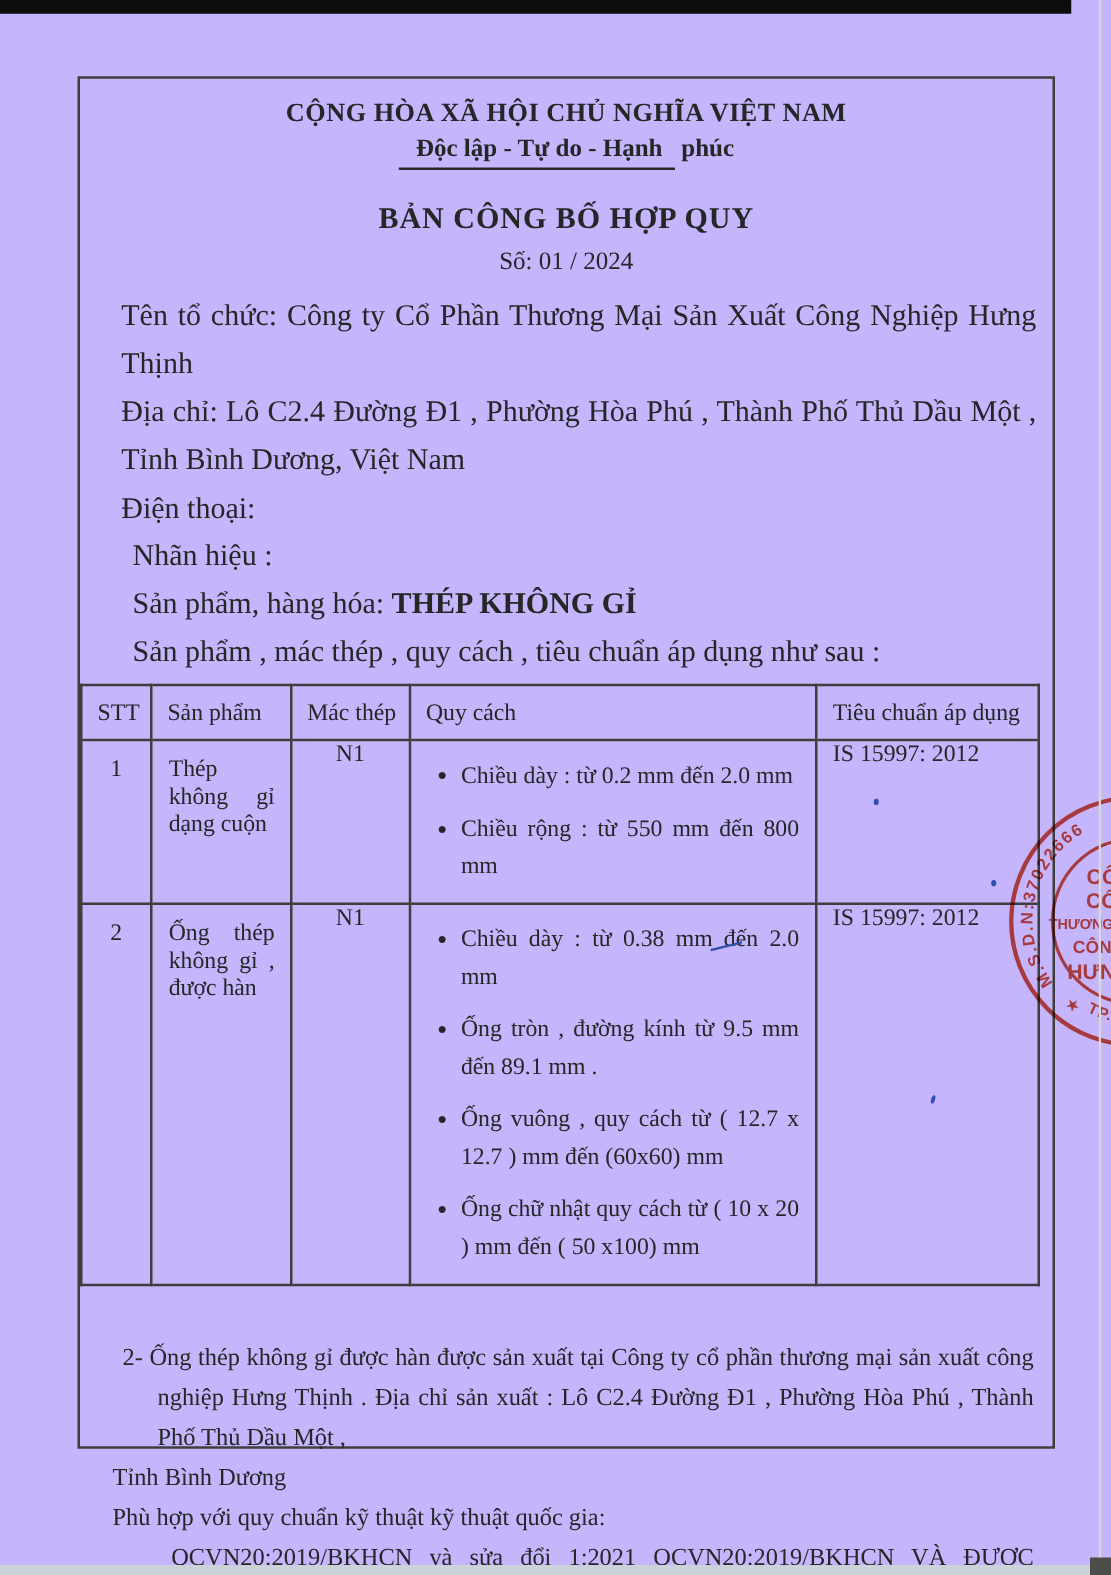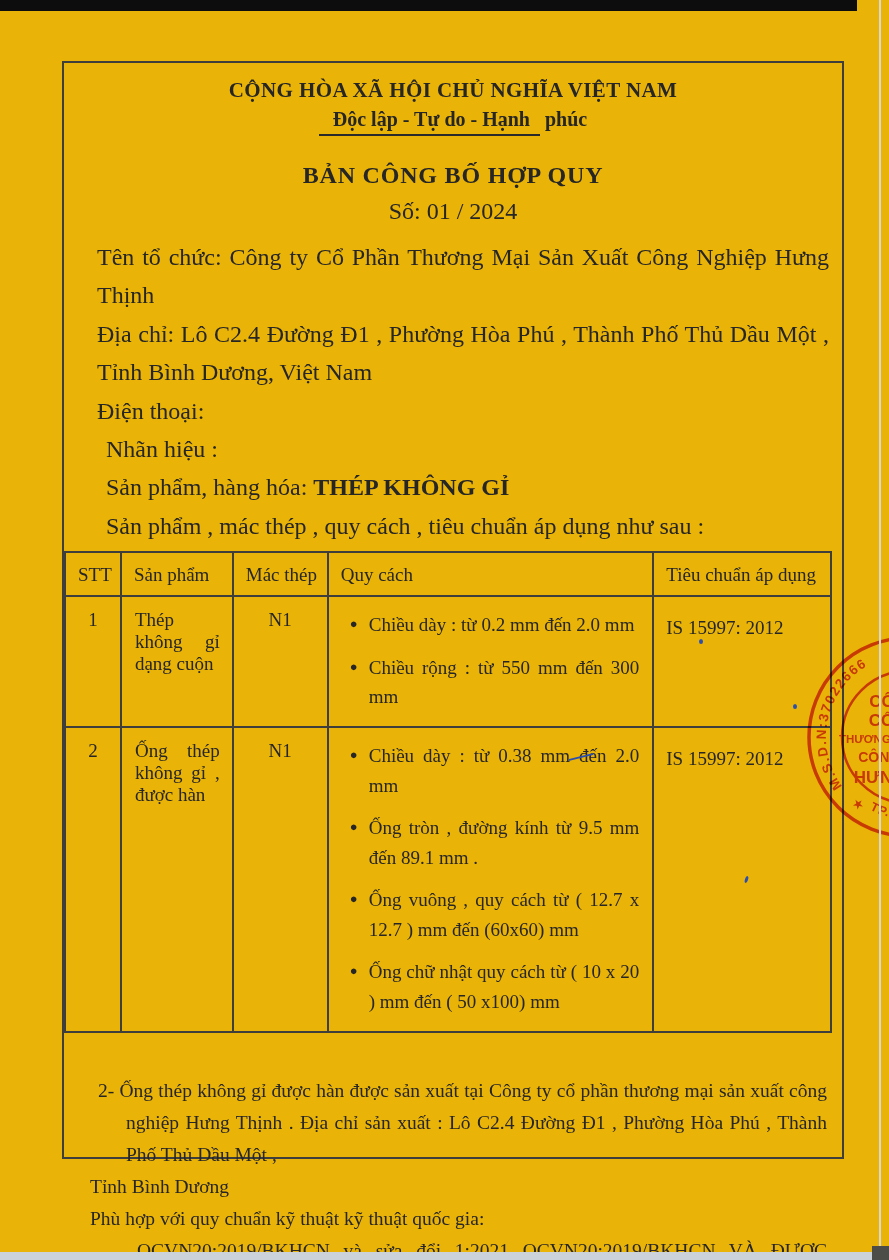"CỘNG HÒA XÃ HỘI CHỦ" .page { background: #eab308 -> #c4b5fd }
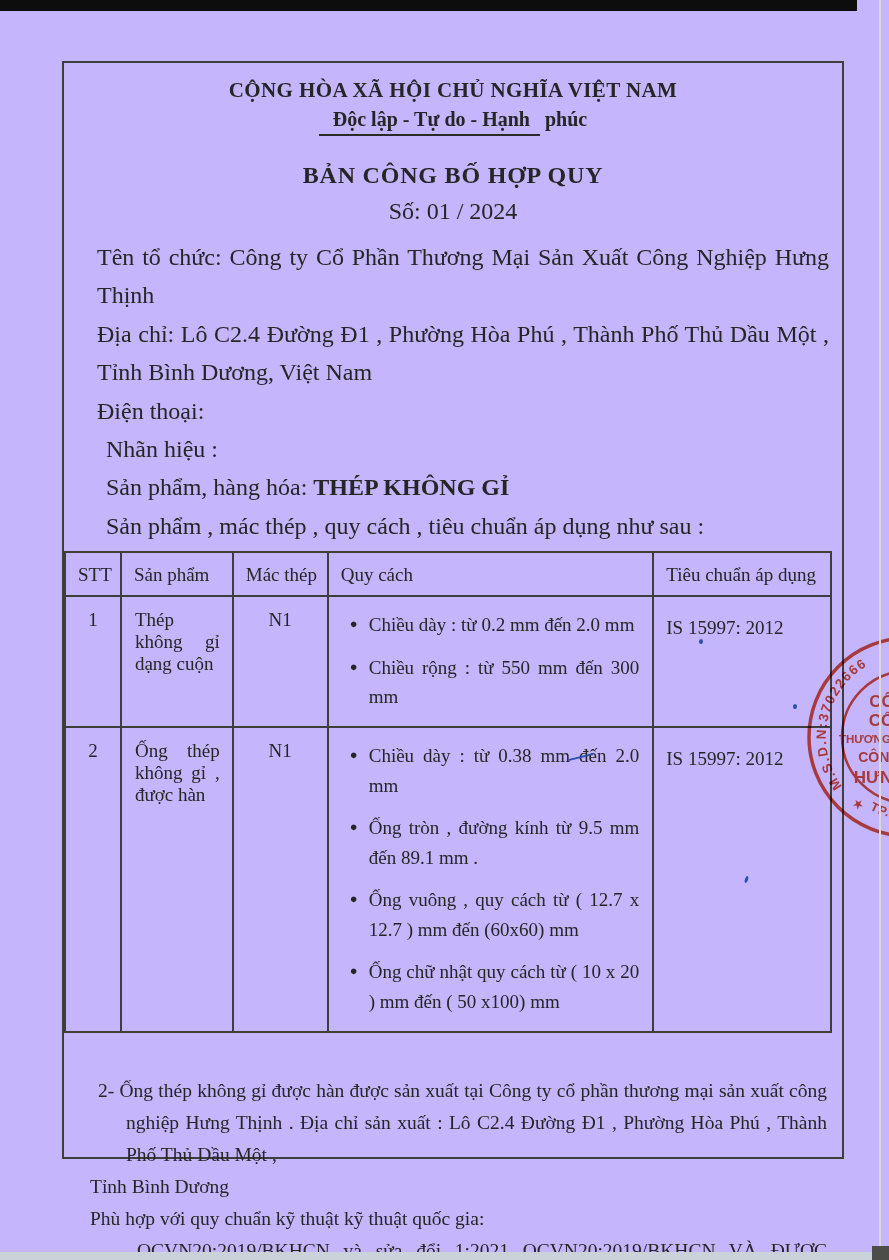"Số: 01 / 2024" .doc-number { font-size: 24px -> 20px }
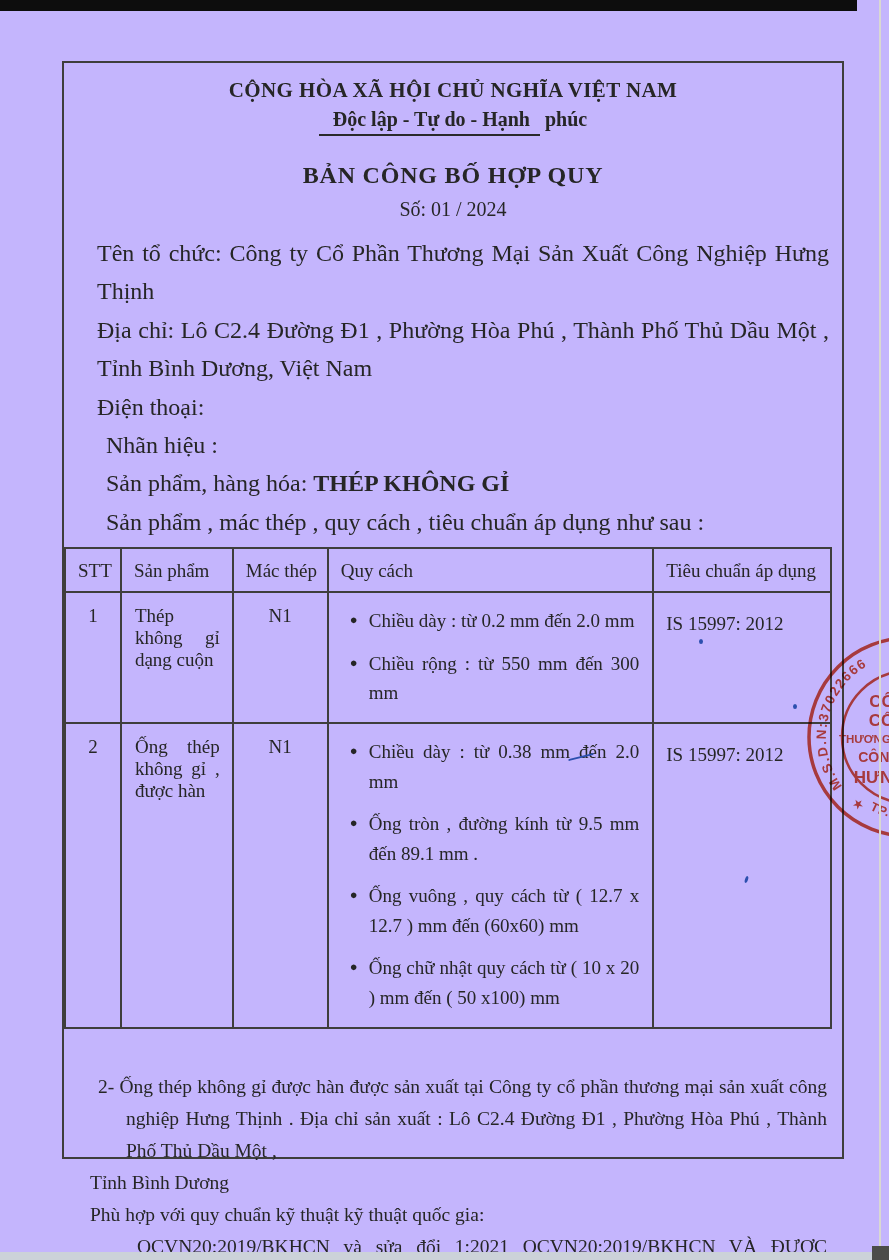"N1" td.c-mt { padding-top: 12px -> 0 }
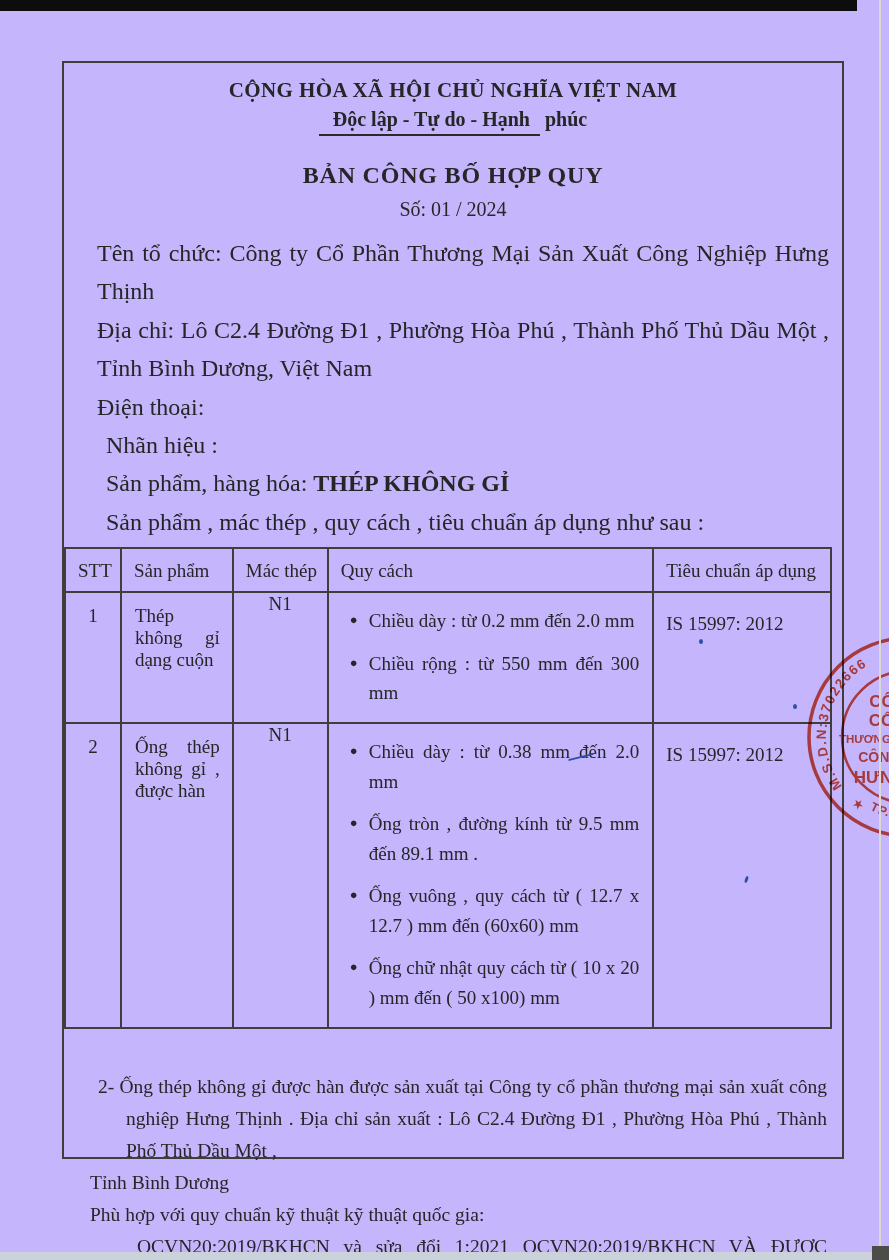"IS 15997: 2012" td.c-tc { padding: 20px 8px 8px 12px -> 0 8px 8px 12px }
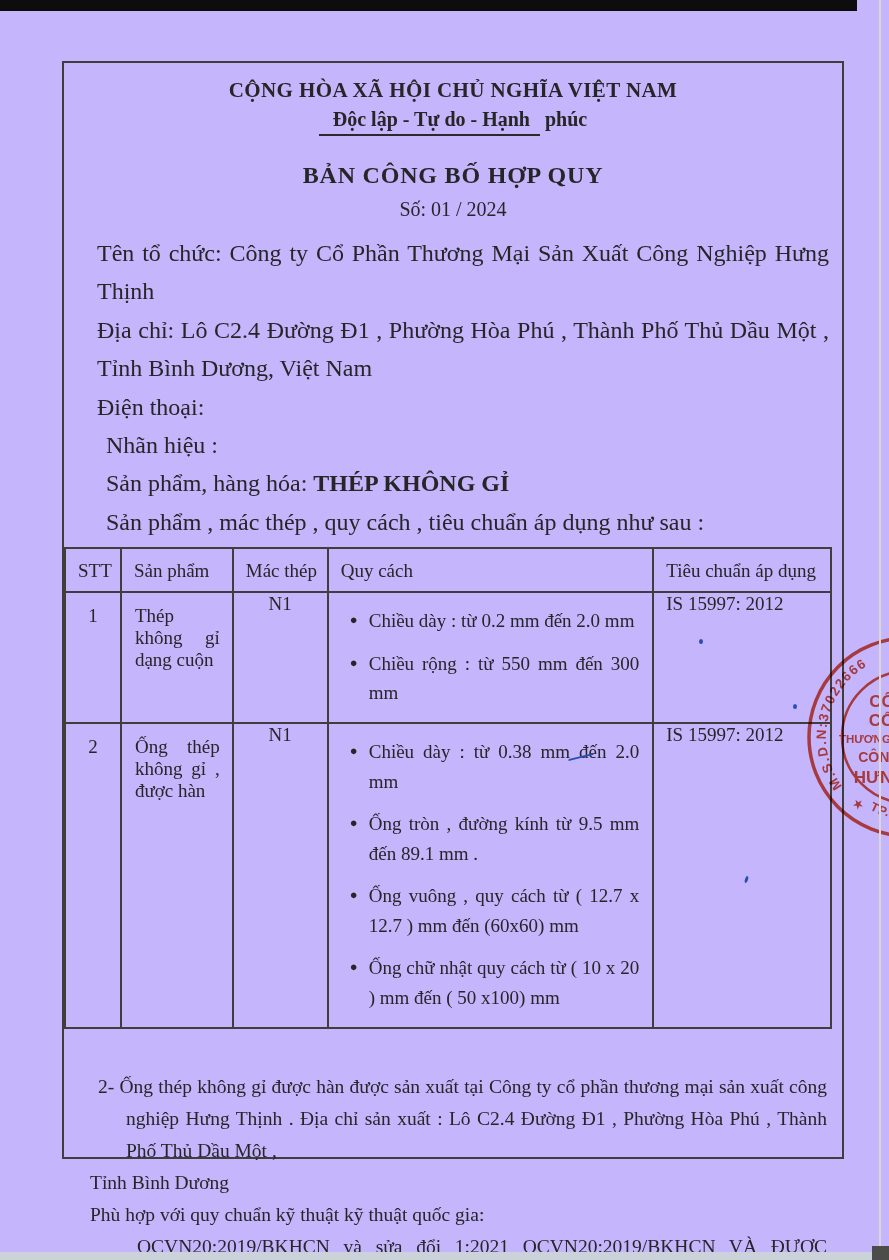"Chiều rộng : từ 550" span.txt { text: 300 -> 800 }
